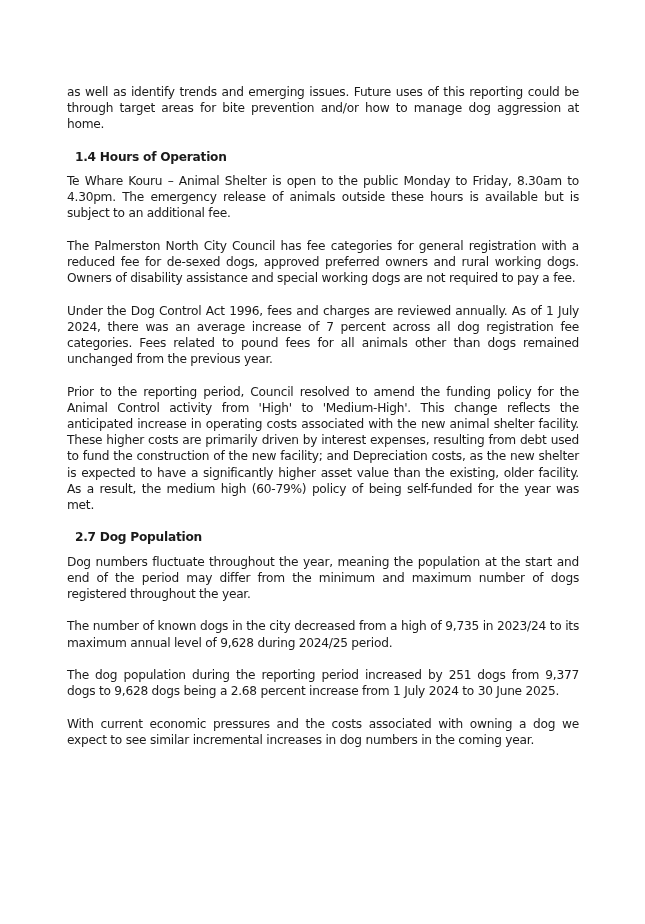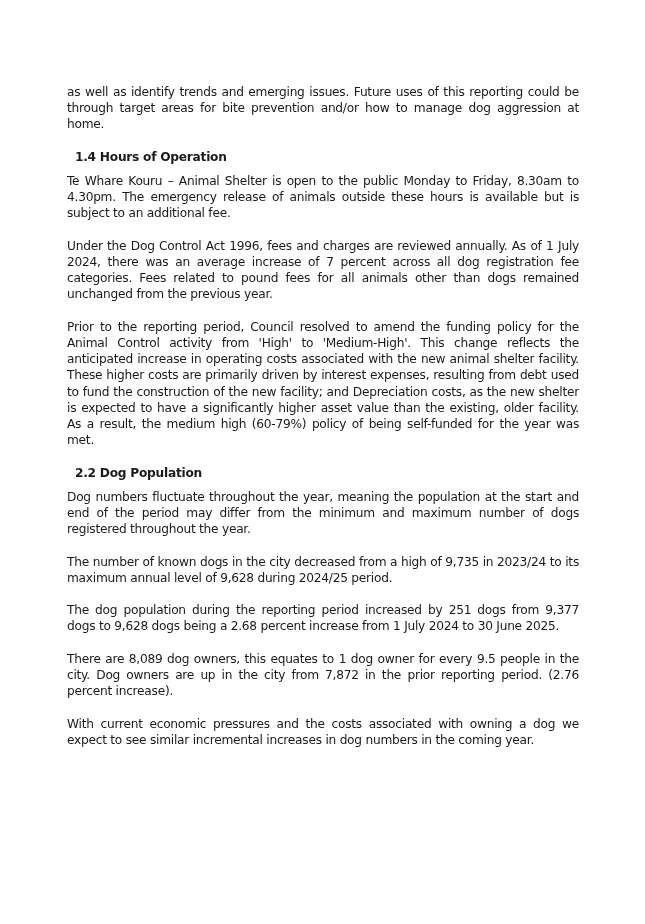"The Palmerston North City Council" p { html: none -> <p>The Palmerston North City Council has fee categories for general registration with a reduced fee for de-sexed dogs, approved preferred owners and rural working dogs. Owners of disability assistance and special working dogs are not required to pay a fee.</p> }
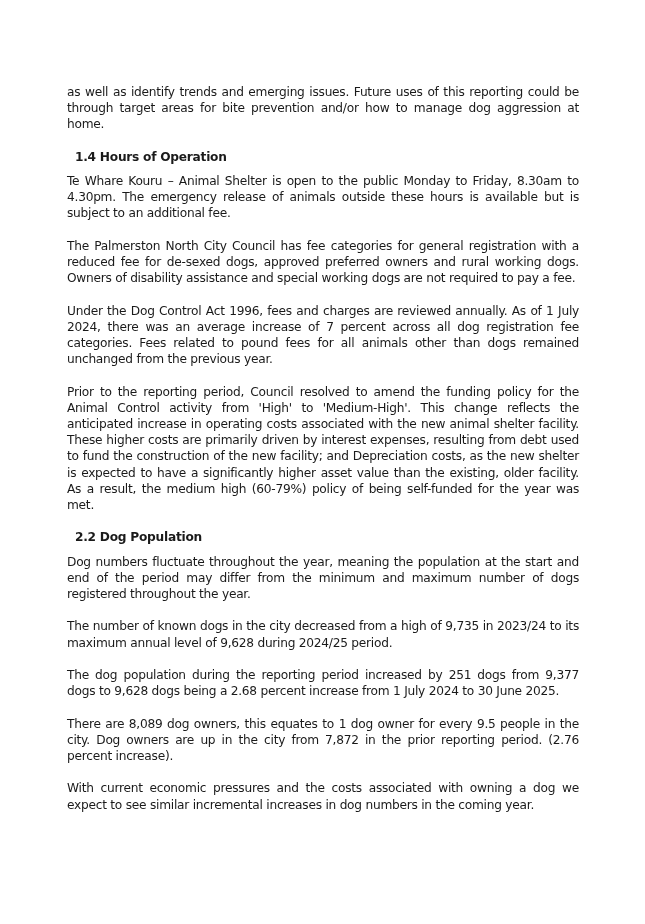"2.2 Dog Population" h2 { text: 2.2 -> 2.7 }
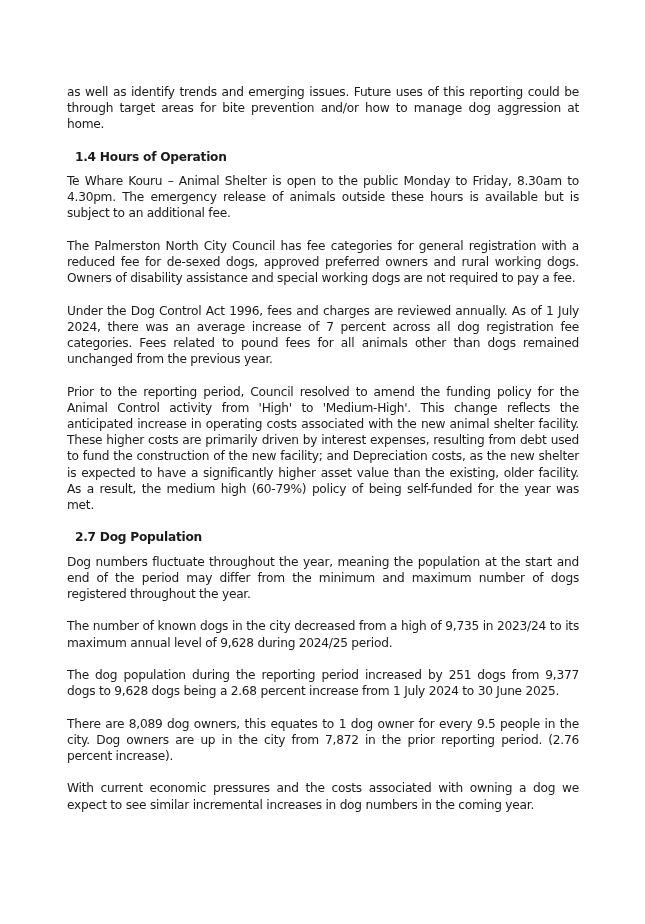"There are 8,089 dog owners," p { html: <p>There are 8,089 dog owners, this equates to 1 dog owner for every 9.5 people in the city. Dog owners are up in the city from 7,872 in the prior reporting period. (2.76 percent increase).</p> -> none }
